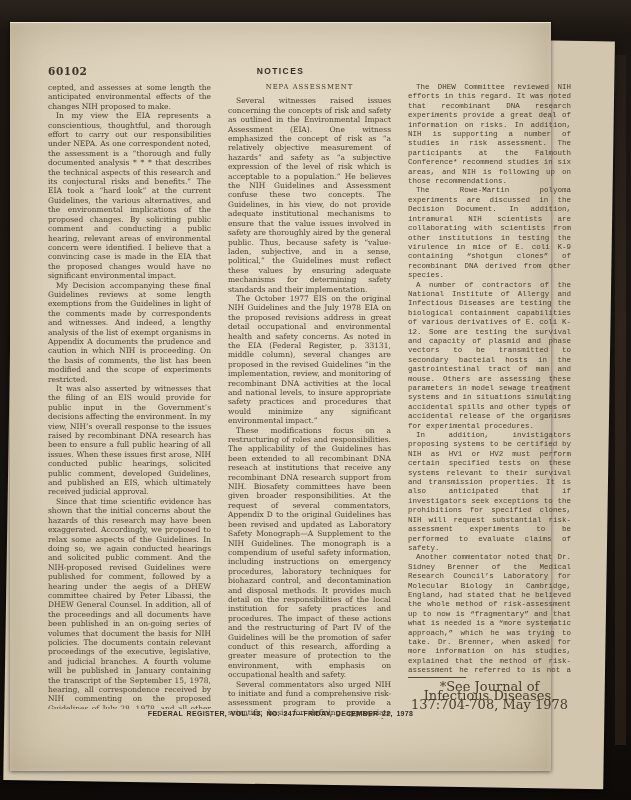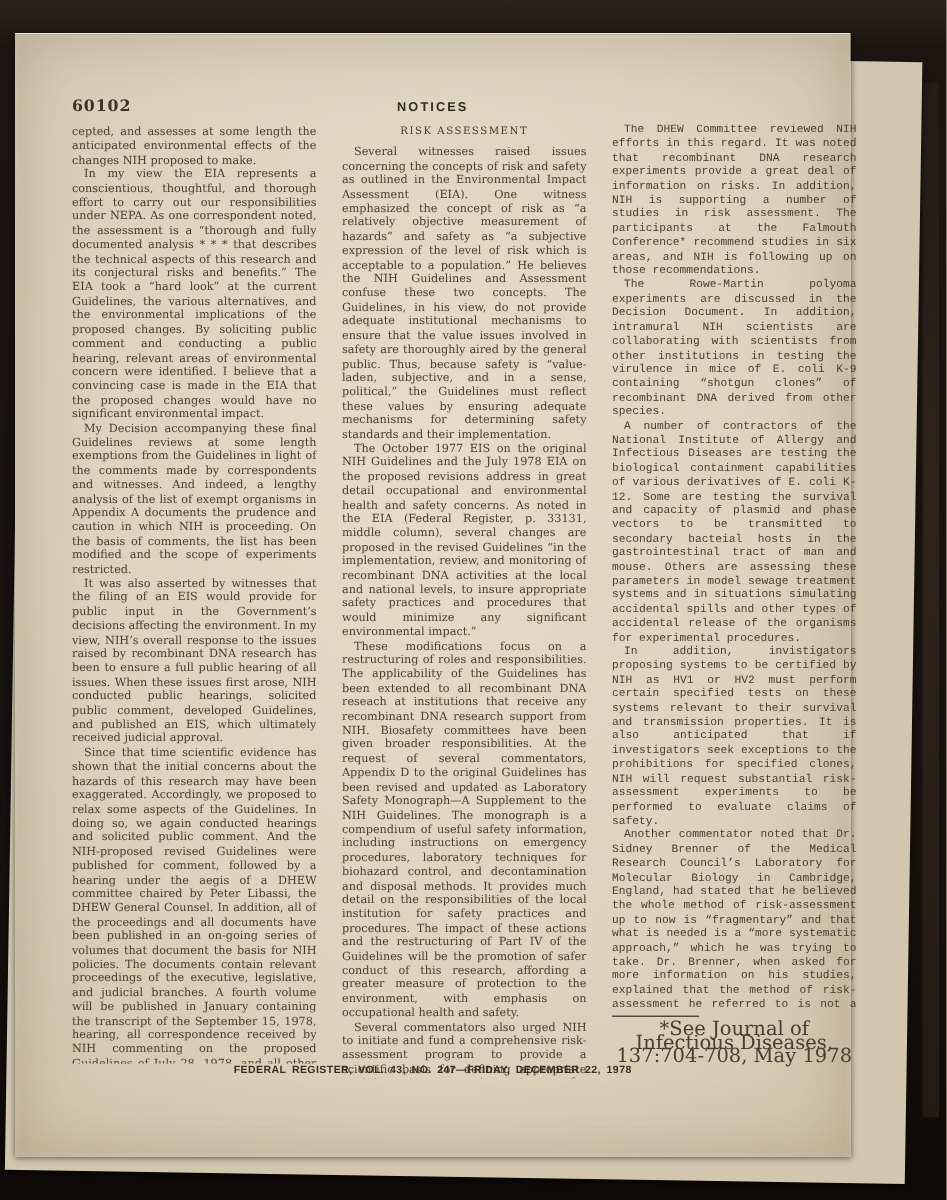"60102" .paper { padding-left: 16px -> none }
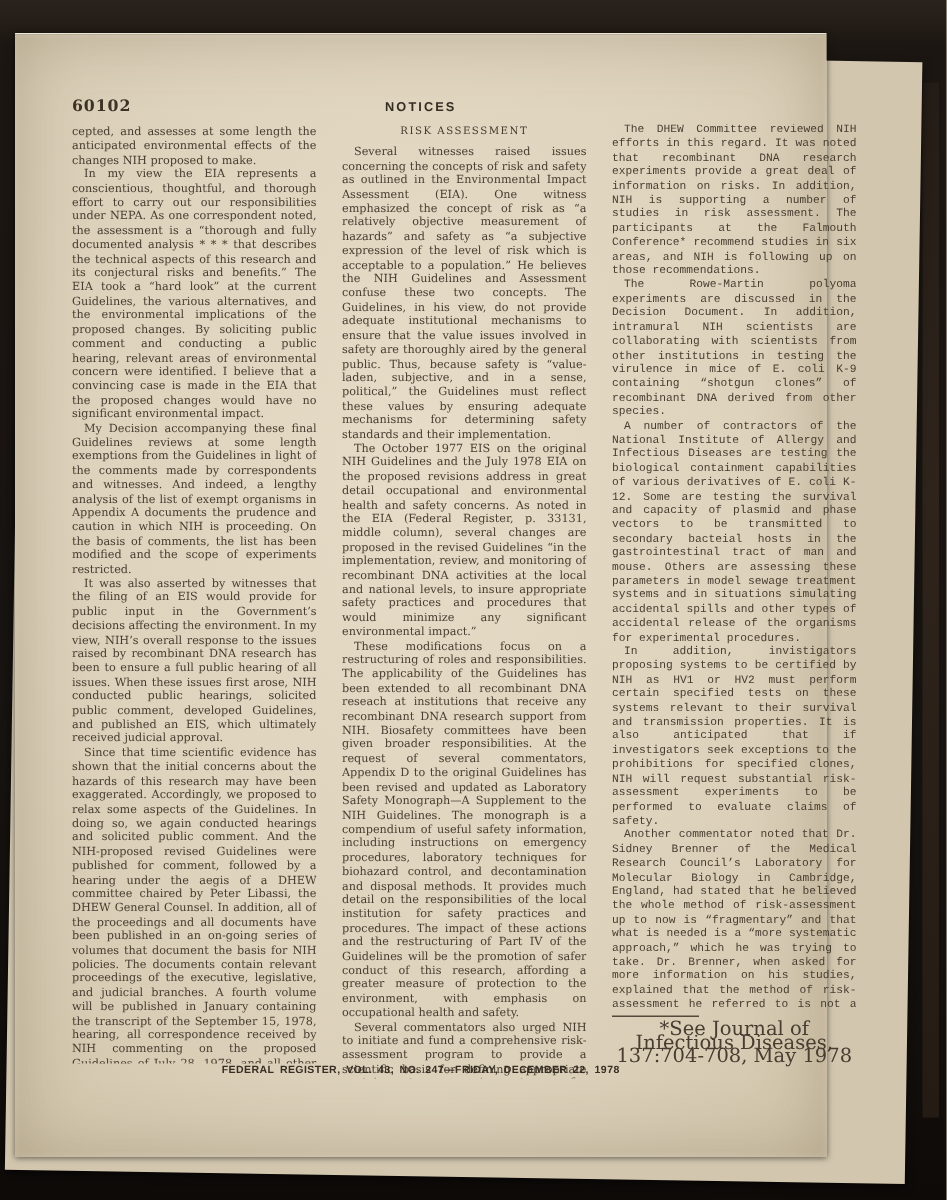"RISK ASSESSMENT" div.subhead { text: RISK -> NEPA }
